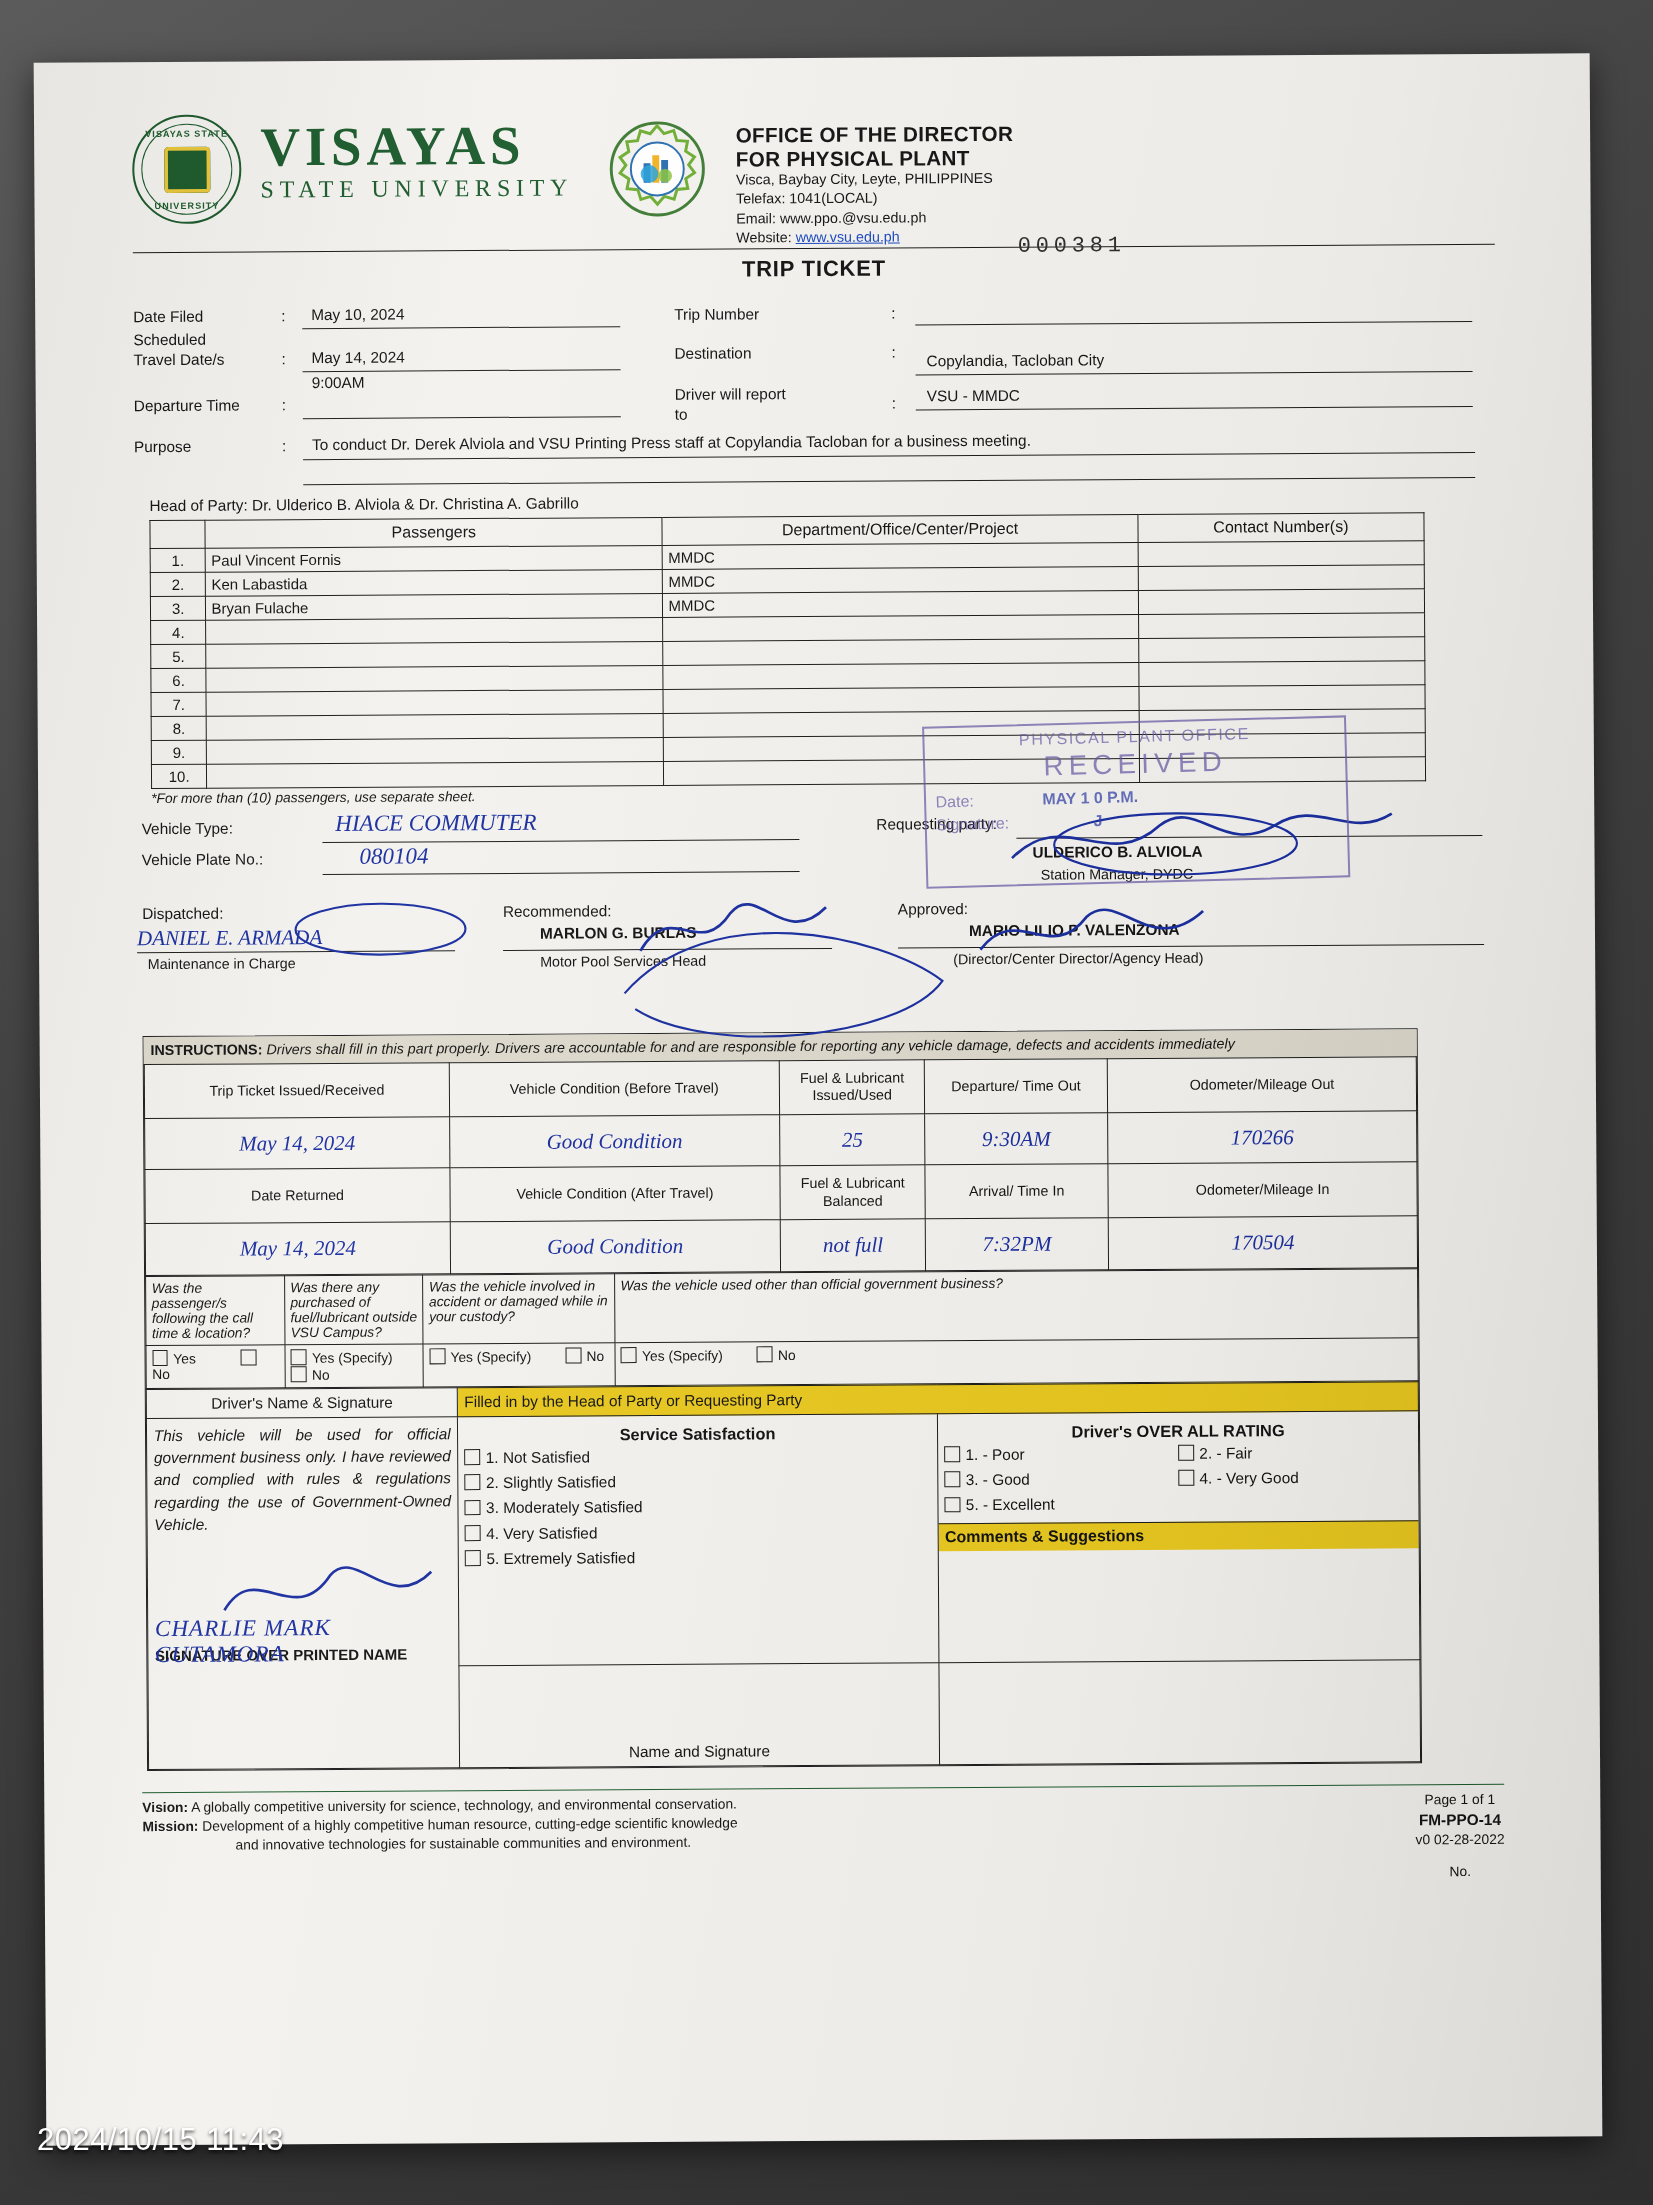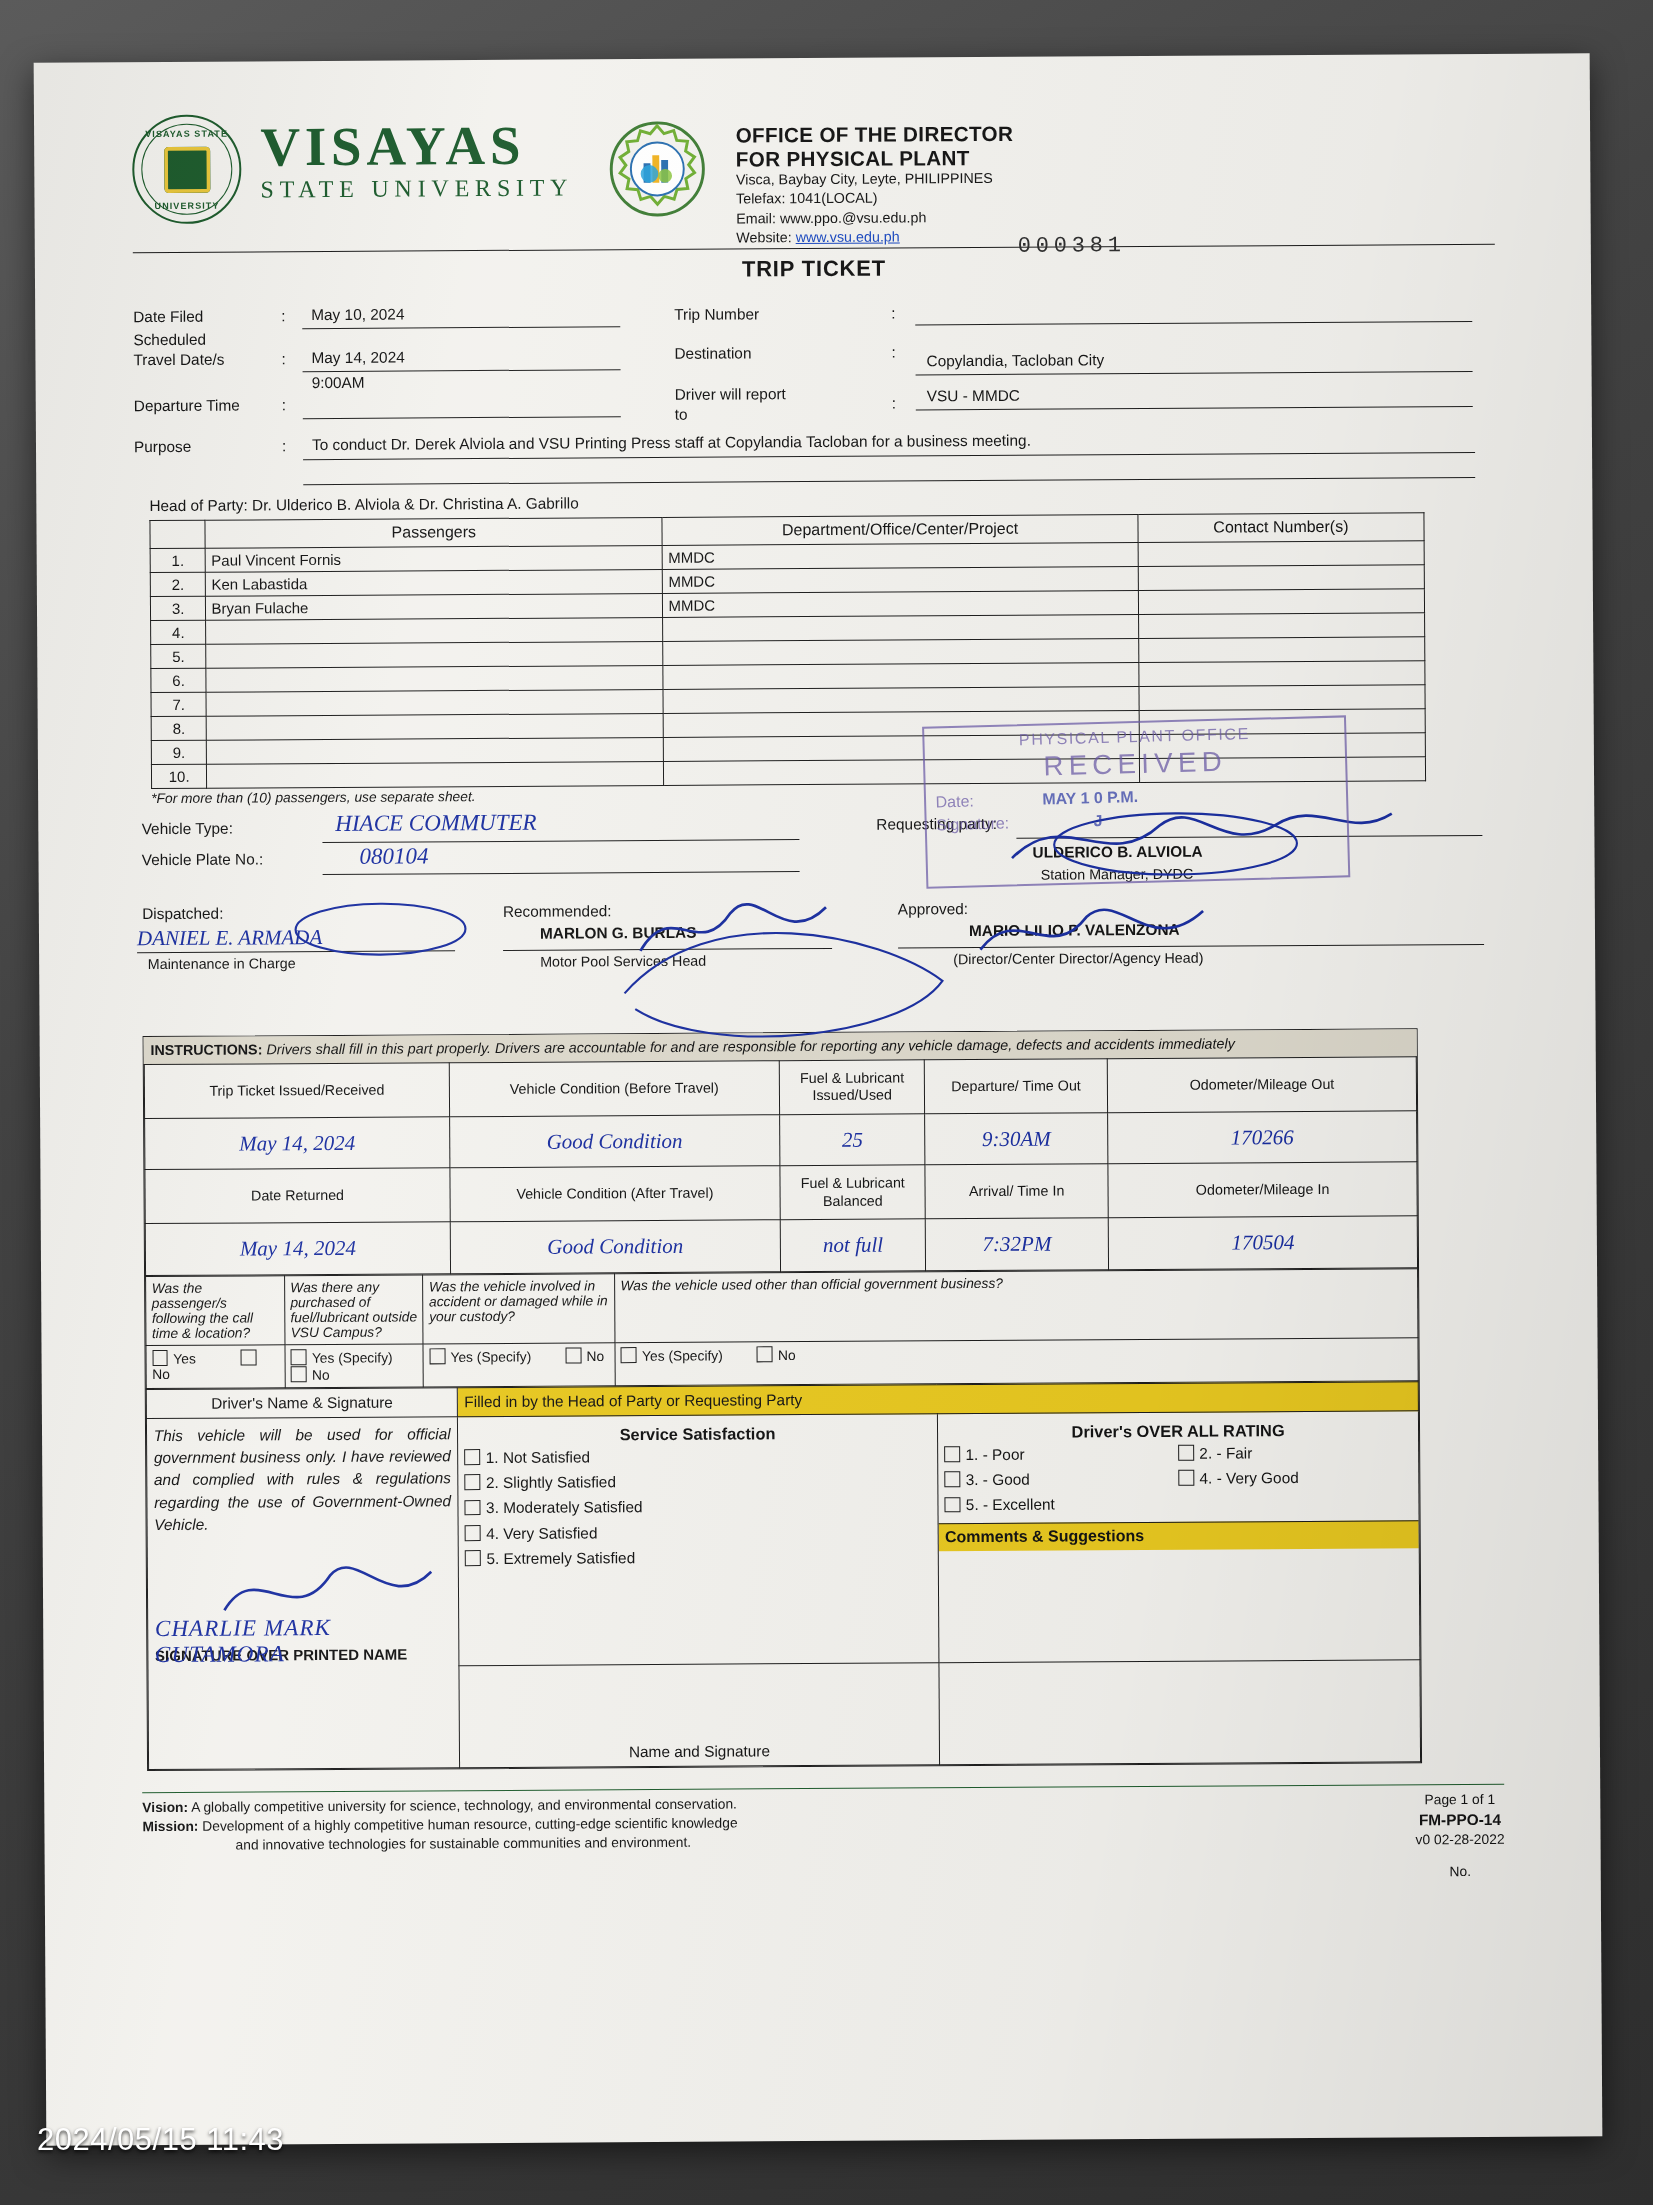"2024/05/15 11:43" div.ts { text: 2024/05/15 -> 2024/10/15 }
